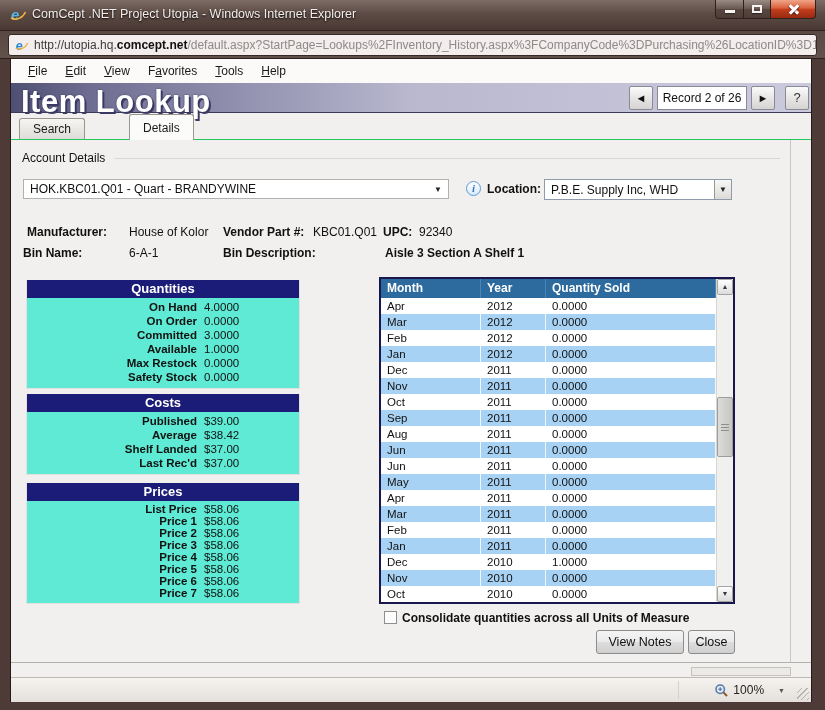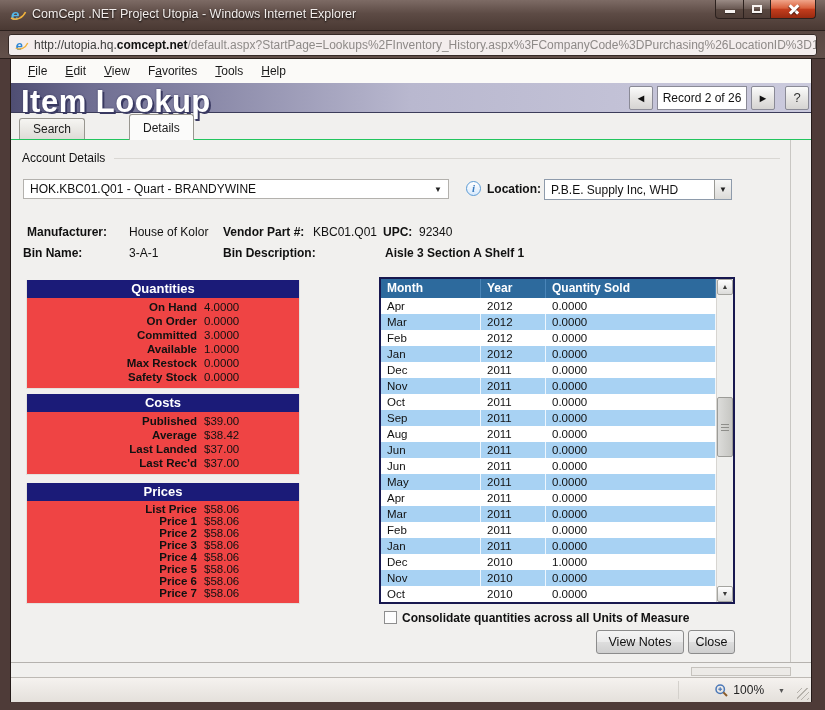"3-A-1" span.f-bn-v { text: 3-A-1 -> 6-A-1 }
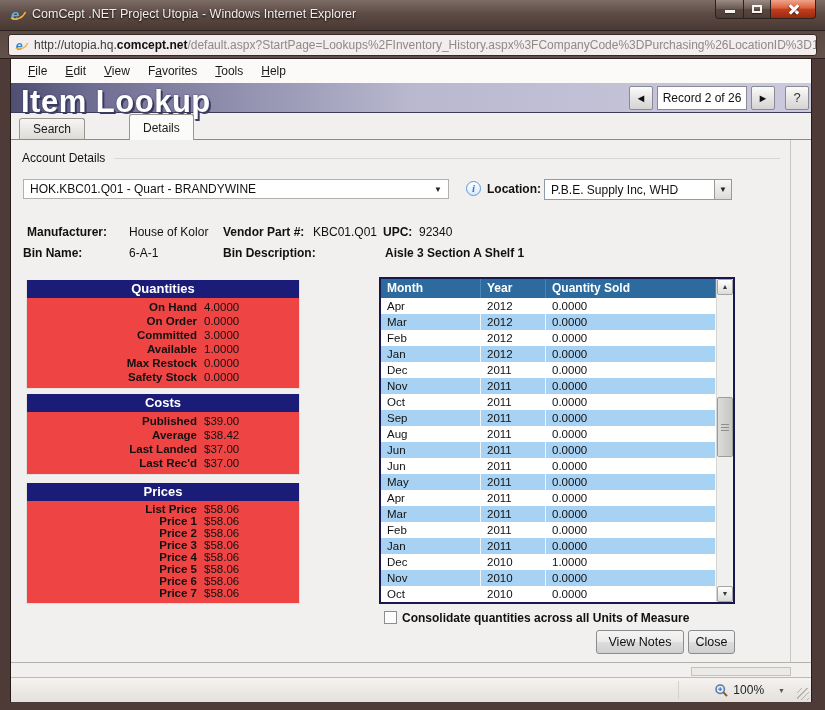"Quantities" .panel { background: #ef4444 -> #5eead4 }
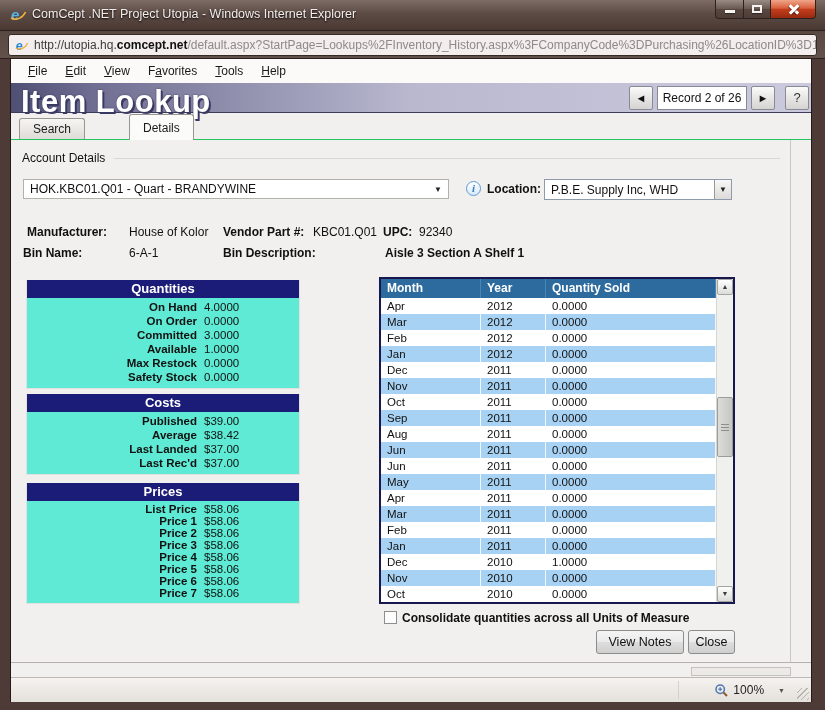"Last Landed" span.plbl { text: Last -> Shelf }
